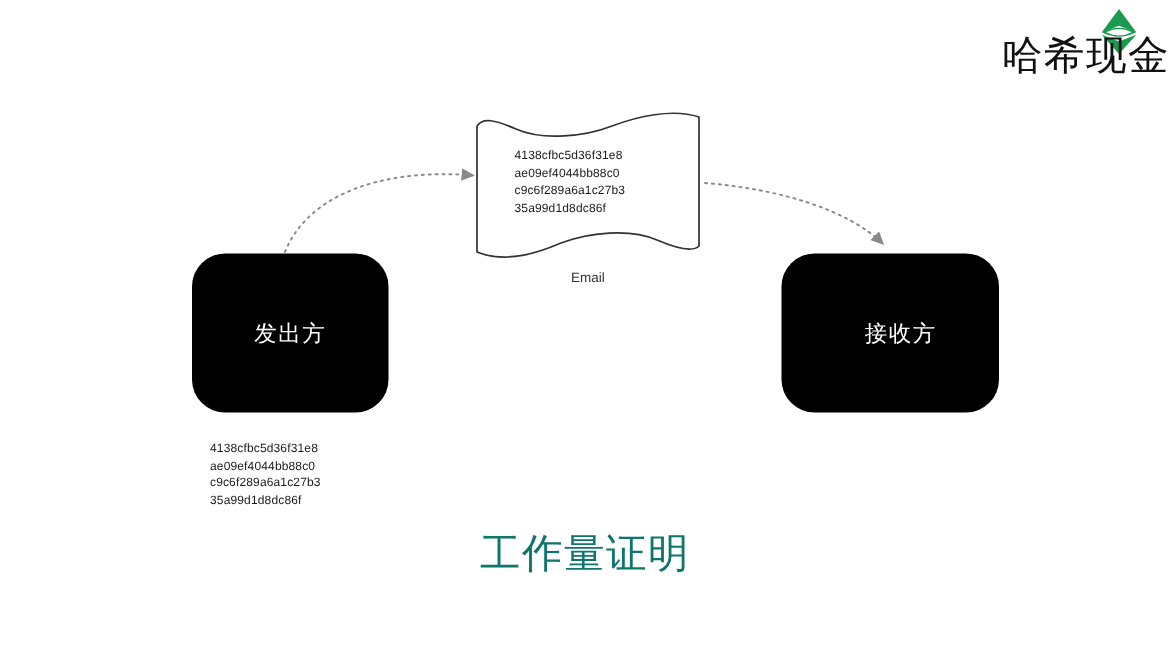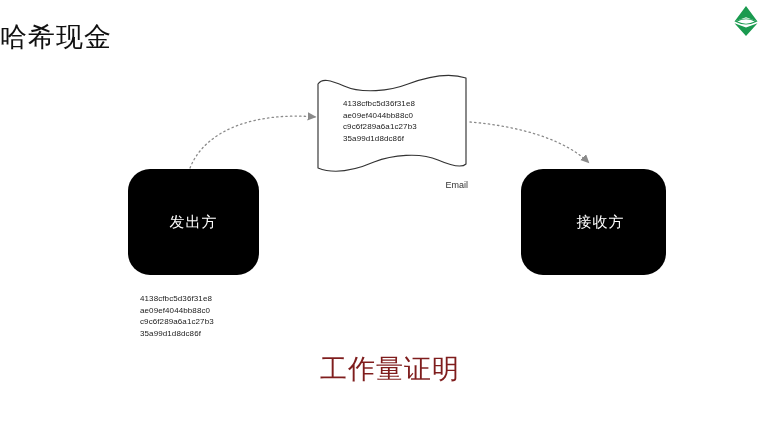"哈希现金" #title-top { text-align: left -> right }
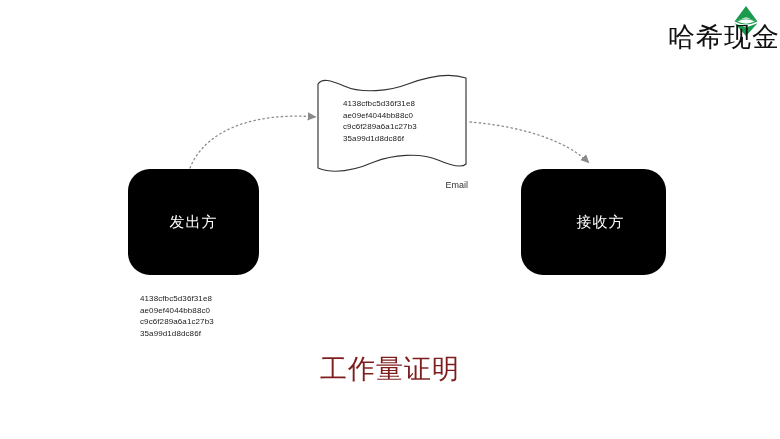"Email" #email-caption { text-align: right -> center }
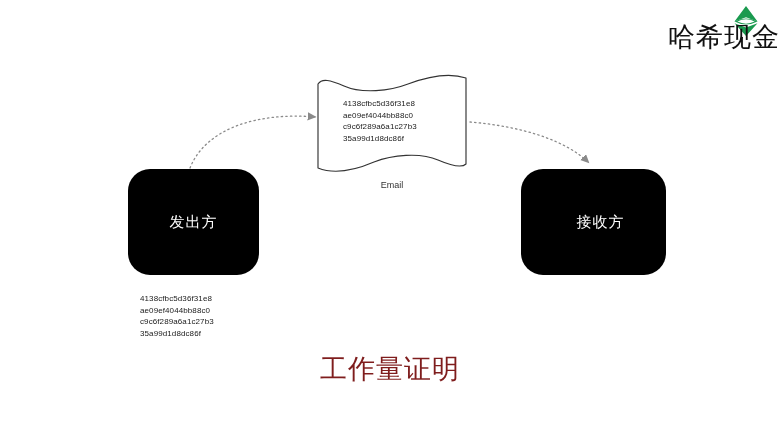"工作量证明" #title-bottom { color: #7f1d1d -> #0f766e }
